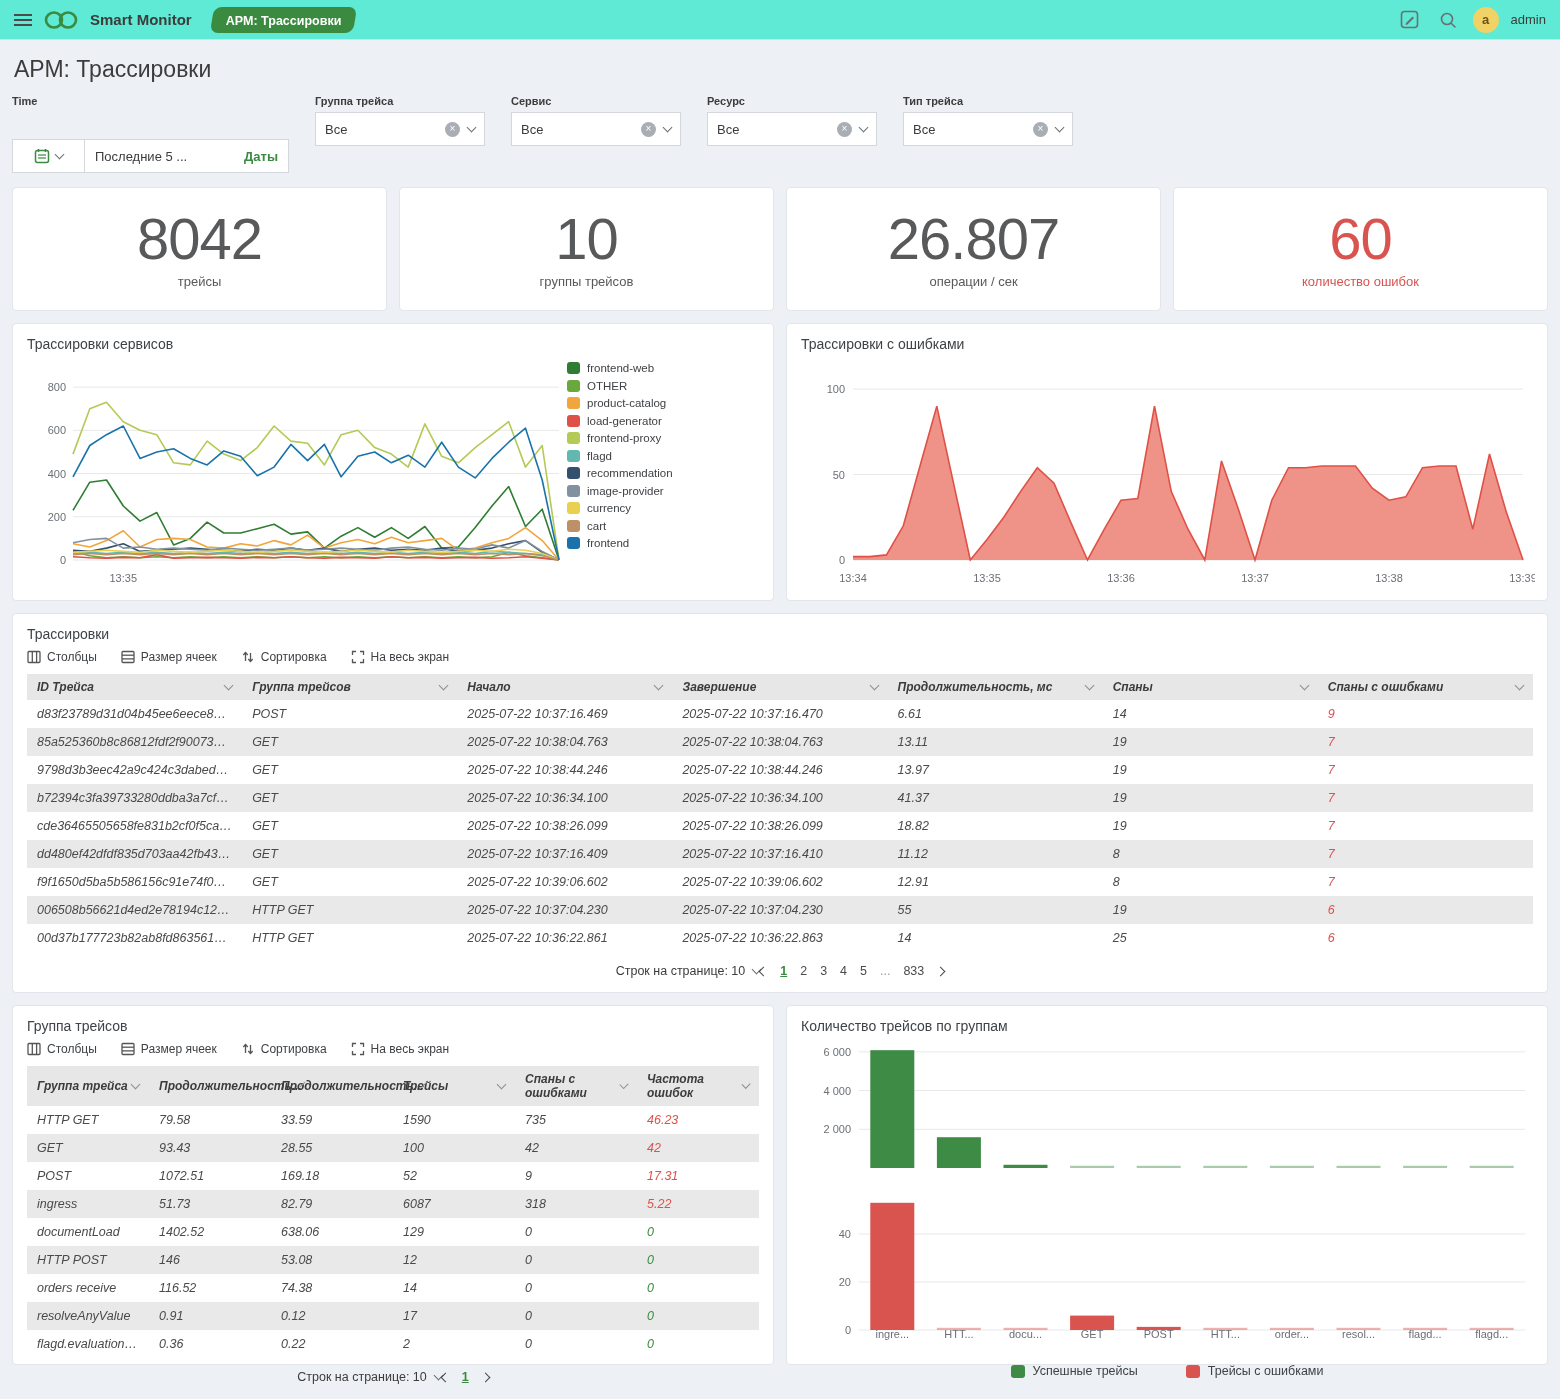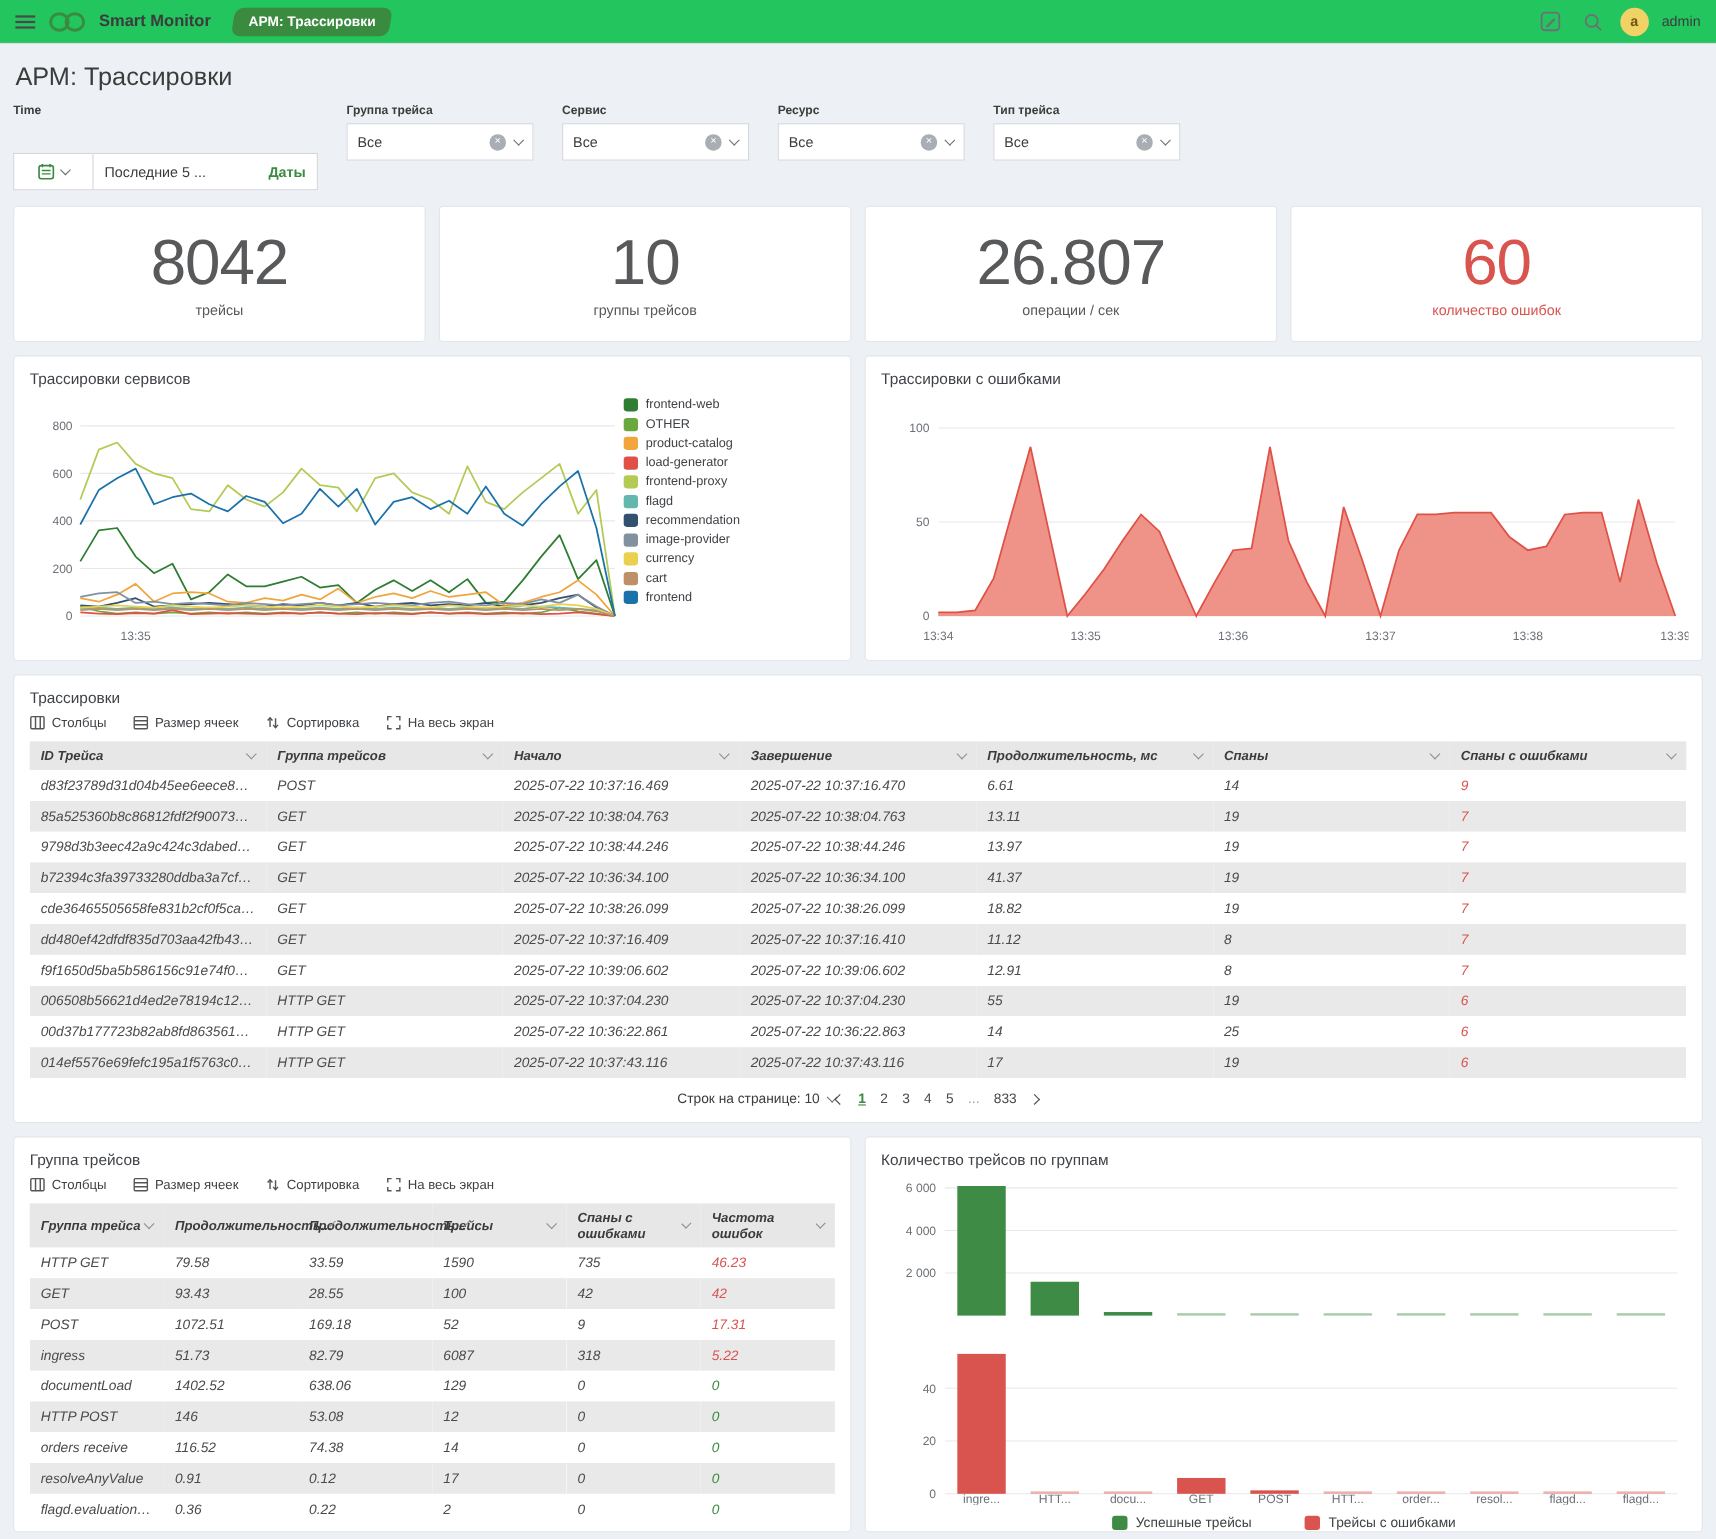"Smart Monitor" .topbar { background: #22c55e -> #5eead4 }
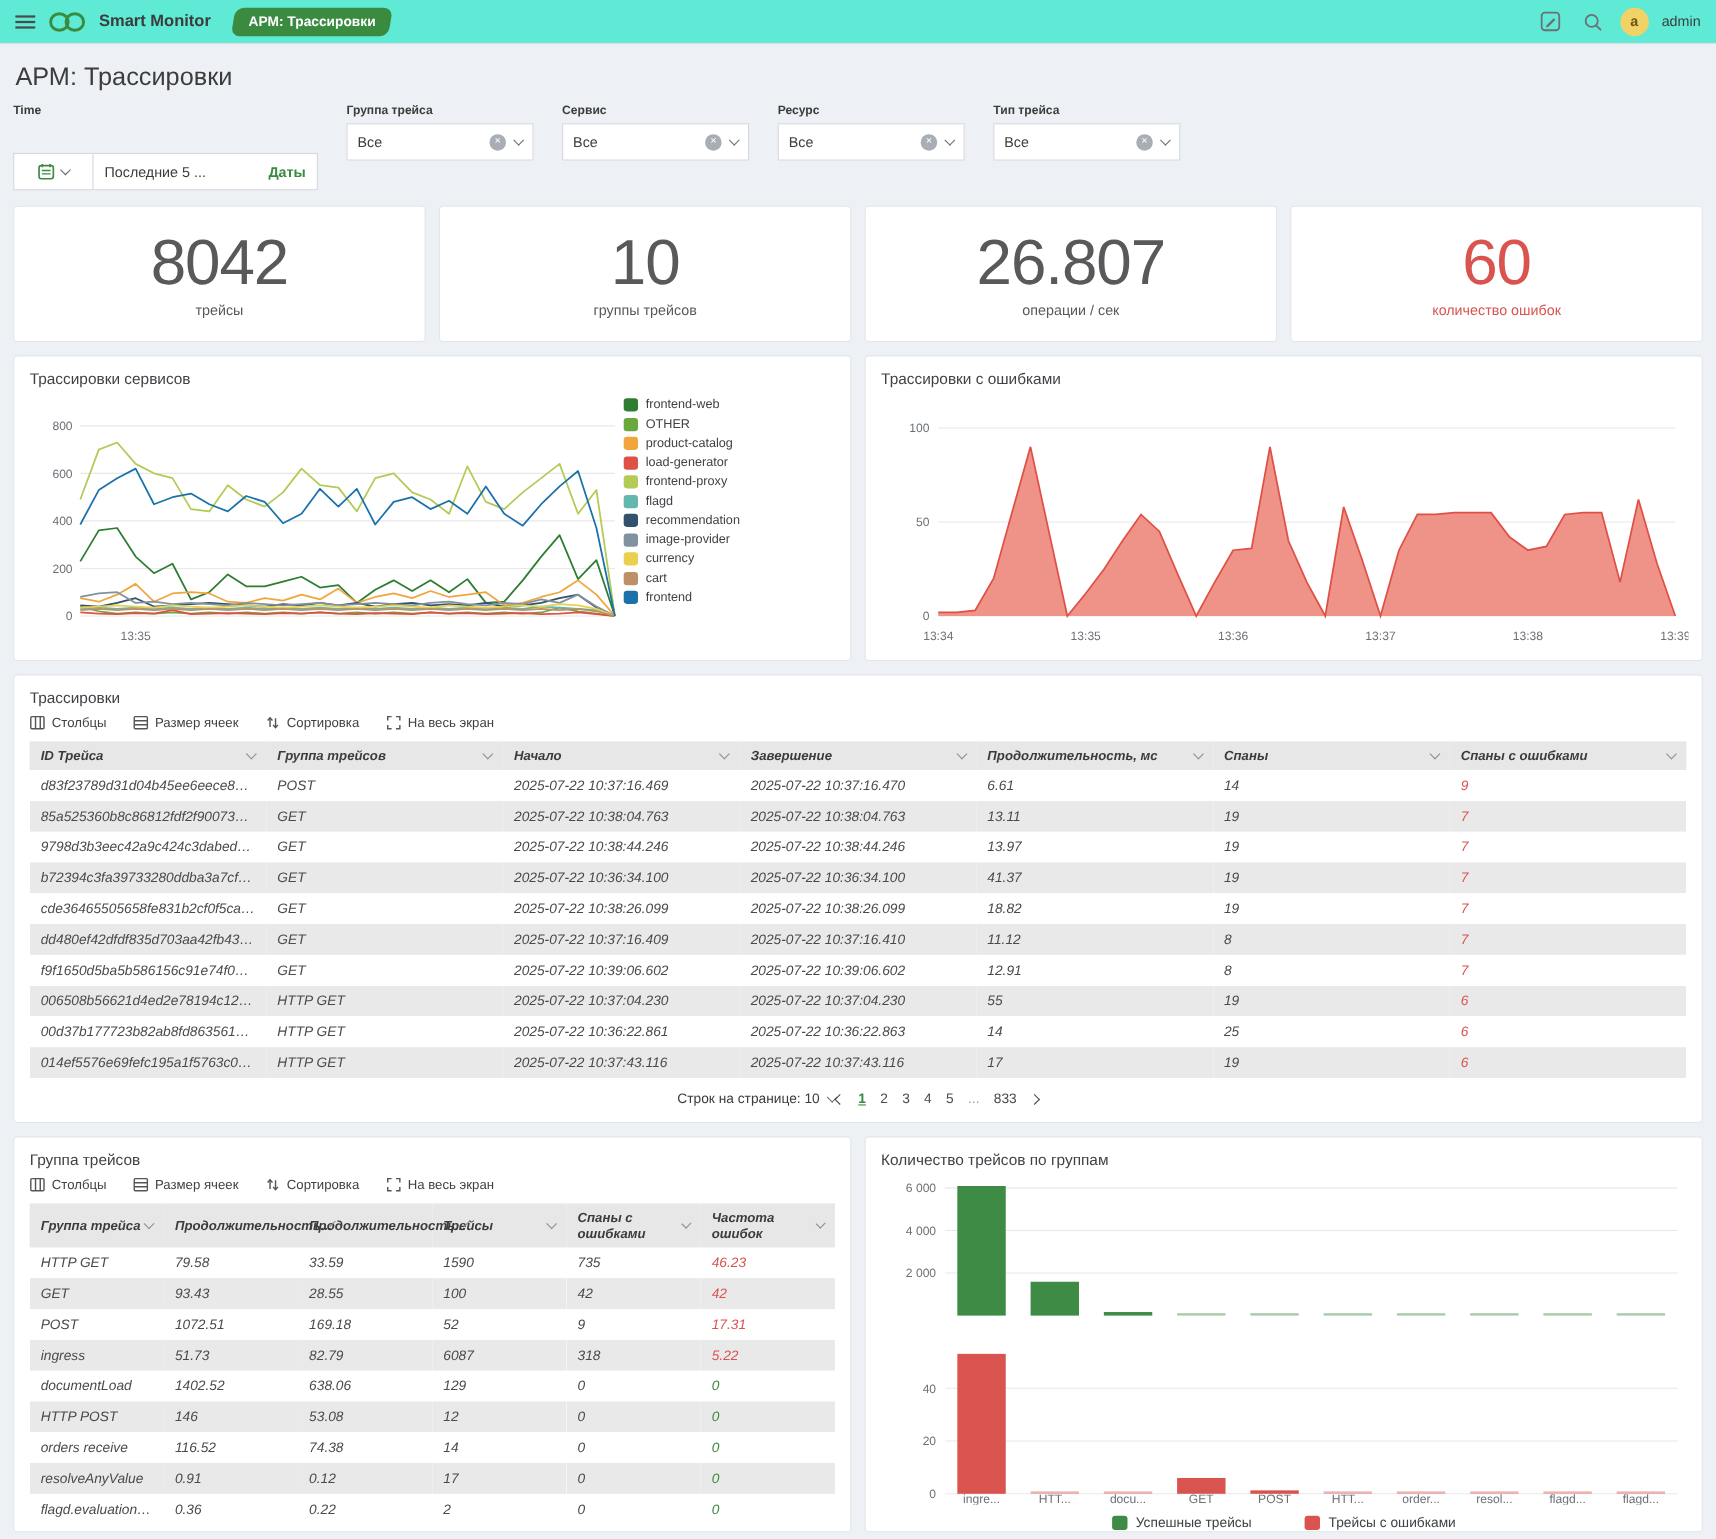"014ef5576e69fefc195a1f5763c03cd2" tr { html: <tr> <td>014ef5576e69fefc195a1f5763c03cd2</td> <td>HTTP GET</td> <td>2025-07-22 10:37:43.116</td> <td>2025-07-22 10:37:43.116</td> <td>17</td> <td>19</td> <td>6</td> </tr> -> none }
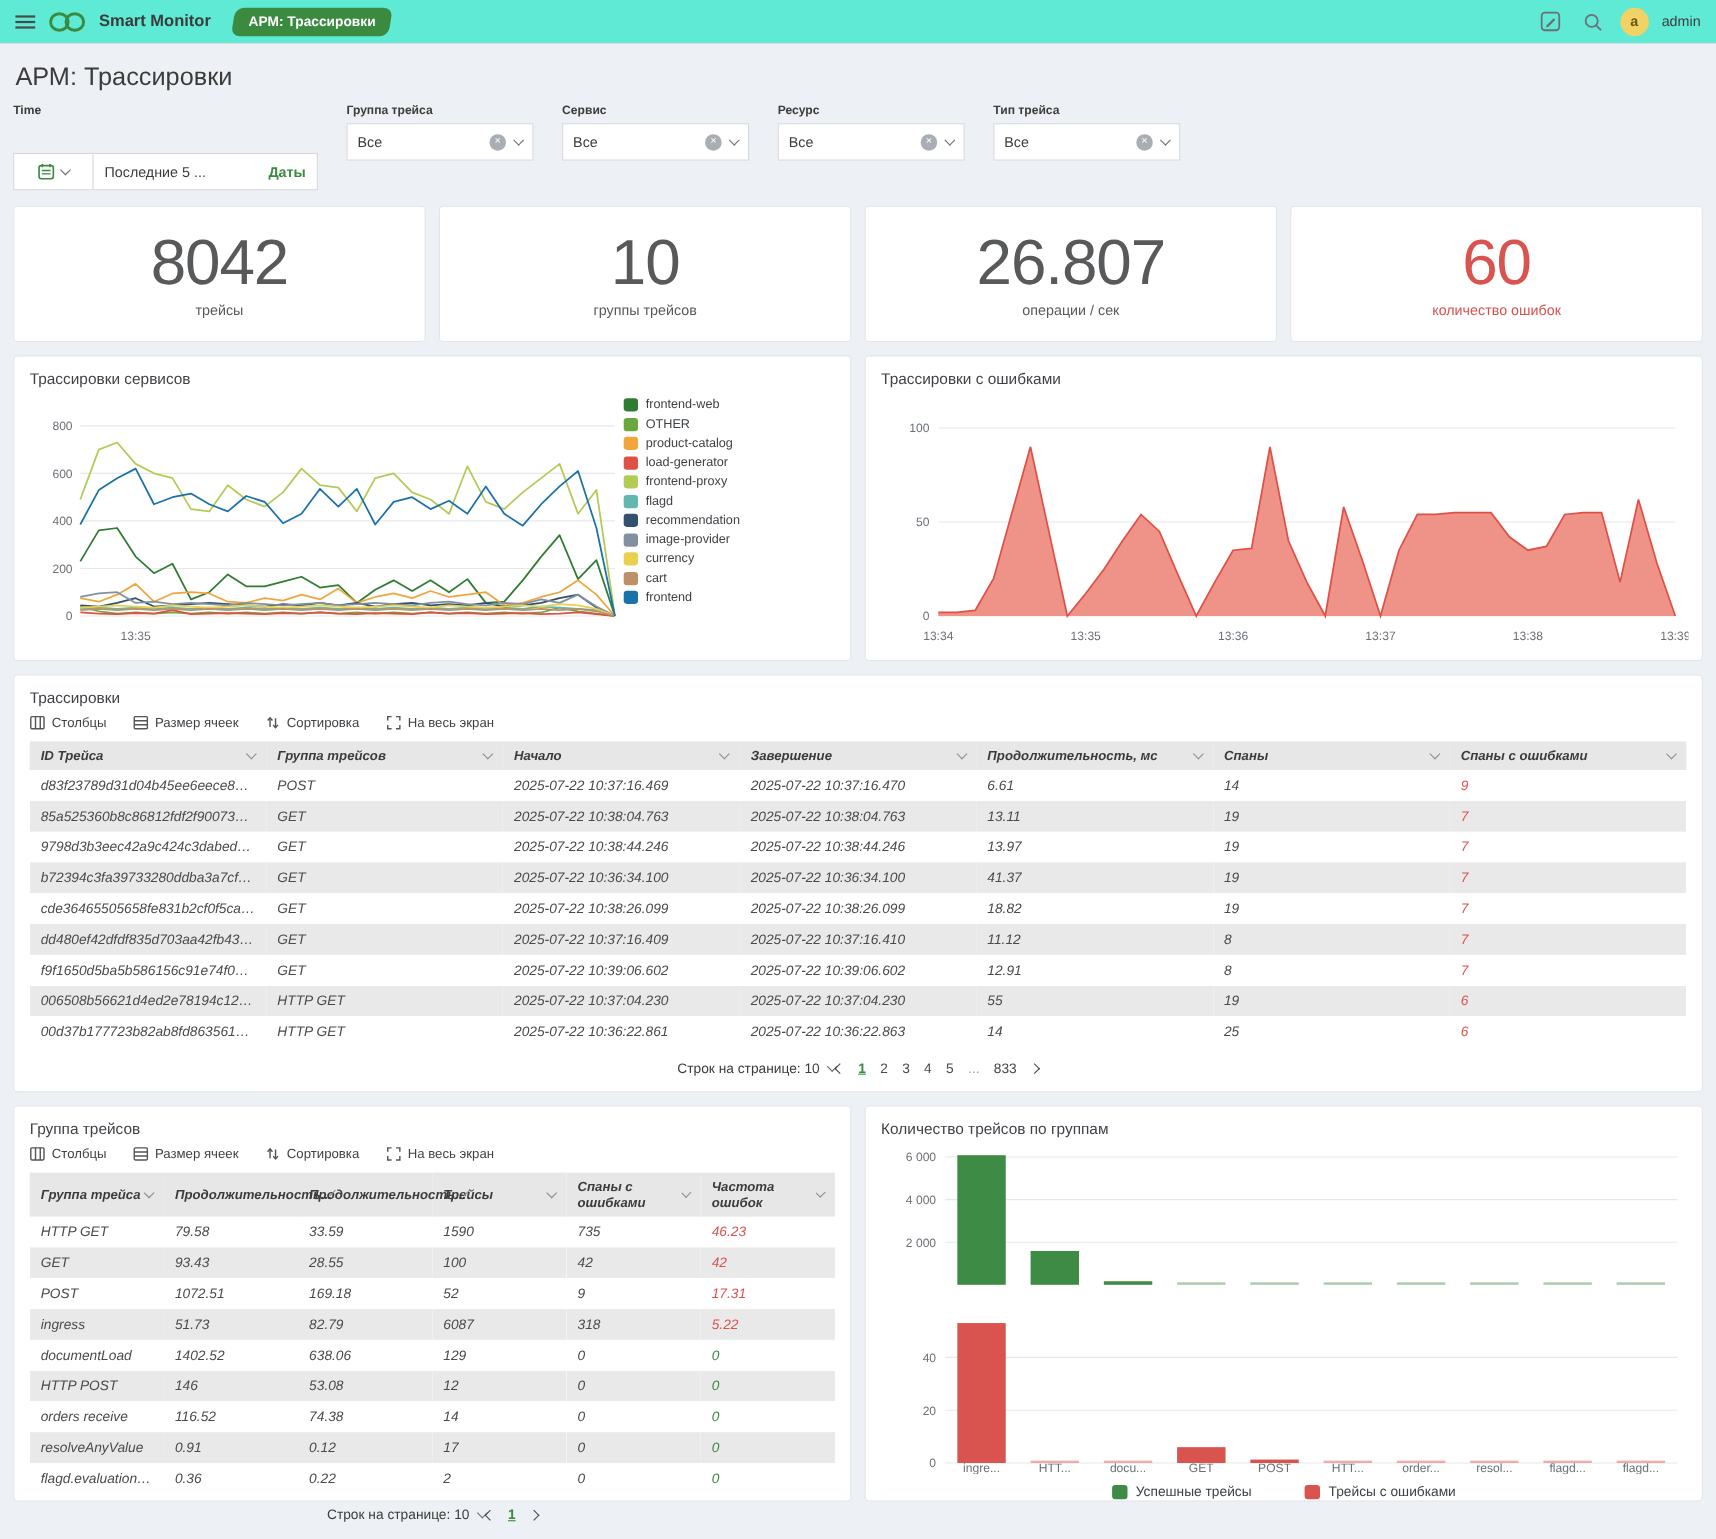"Успешные трейсы" .bar-legend { margin-top: 4px -> 20px }
